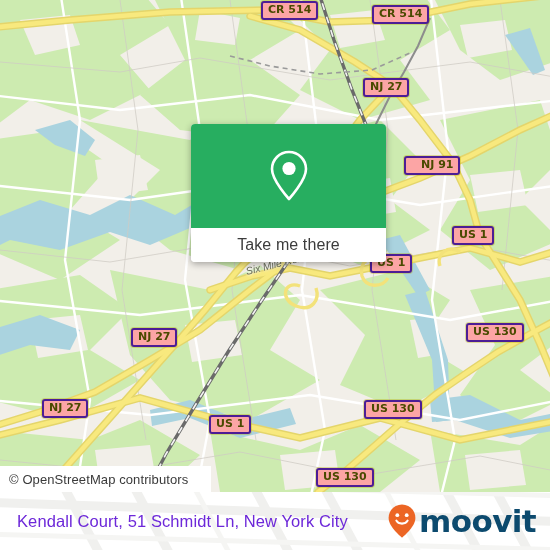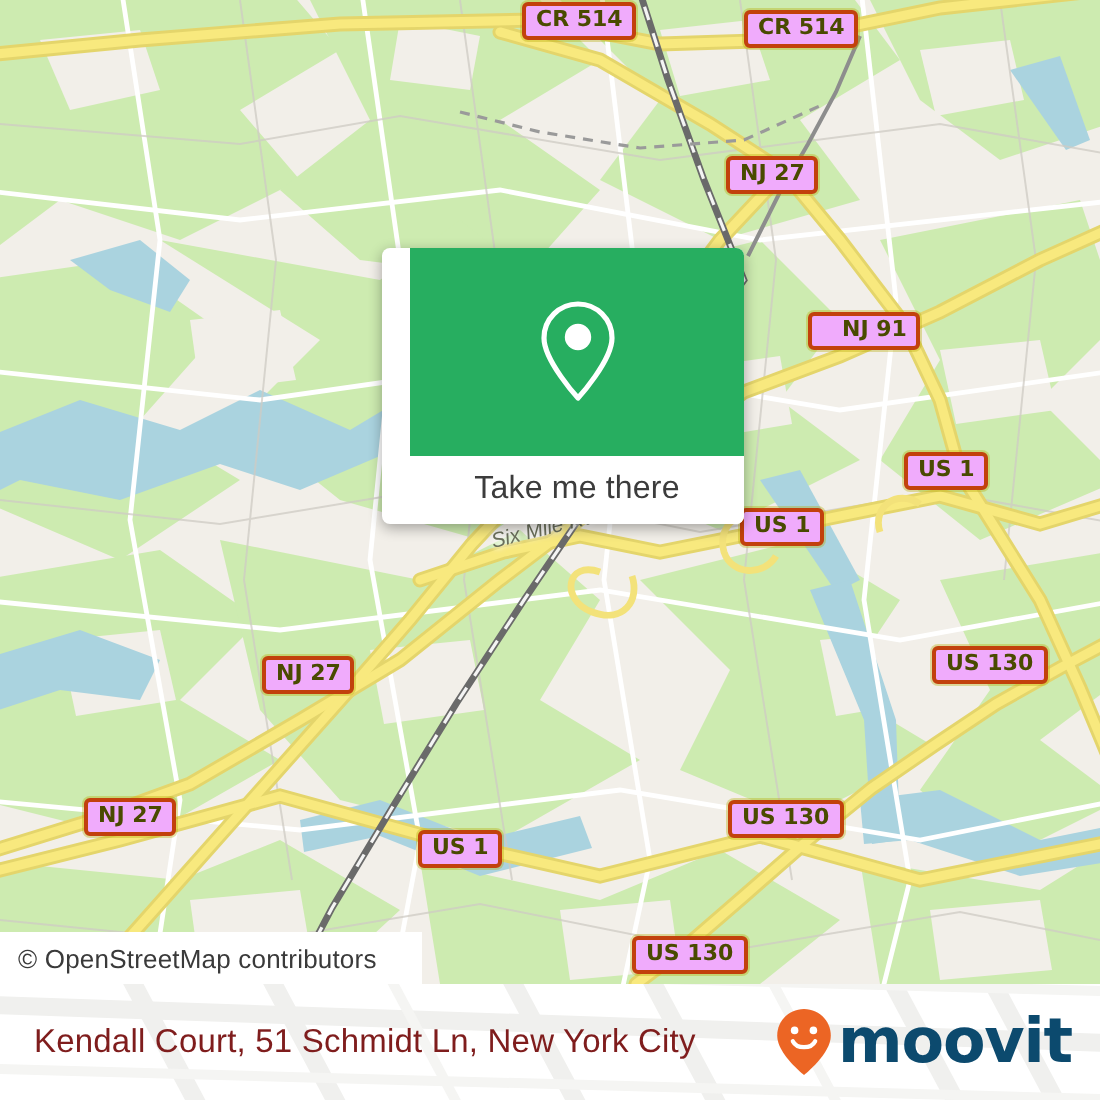"CR 514" .shield { background: #f0abfc -> #fca5a5; border: 2px solid #c2410c -> 2px solid #4c1d95 }
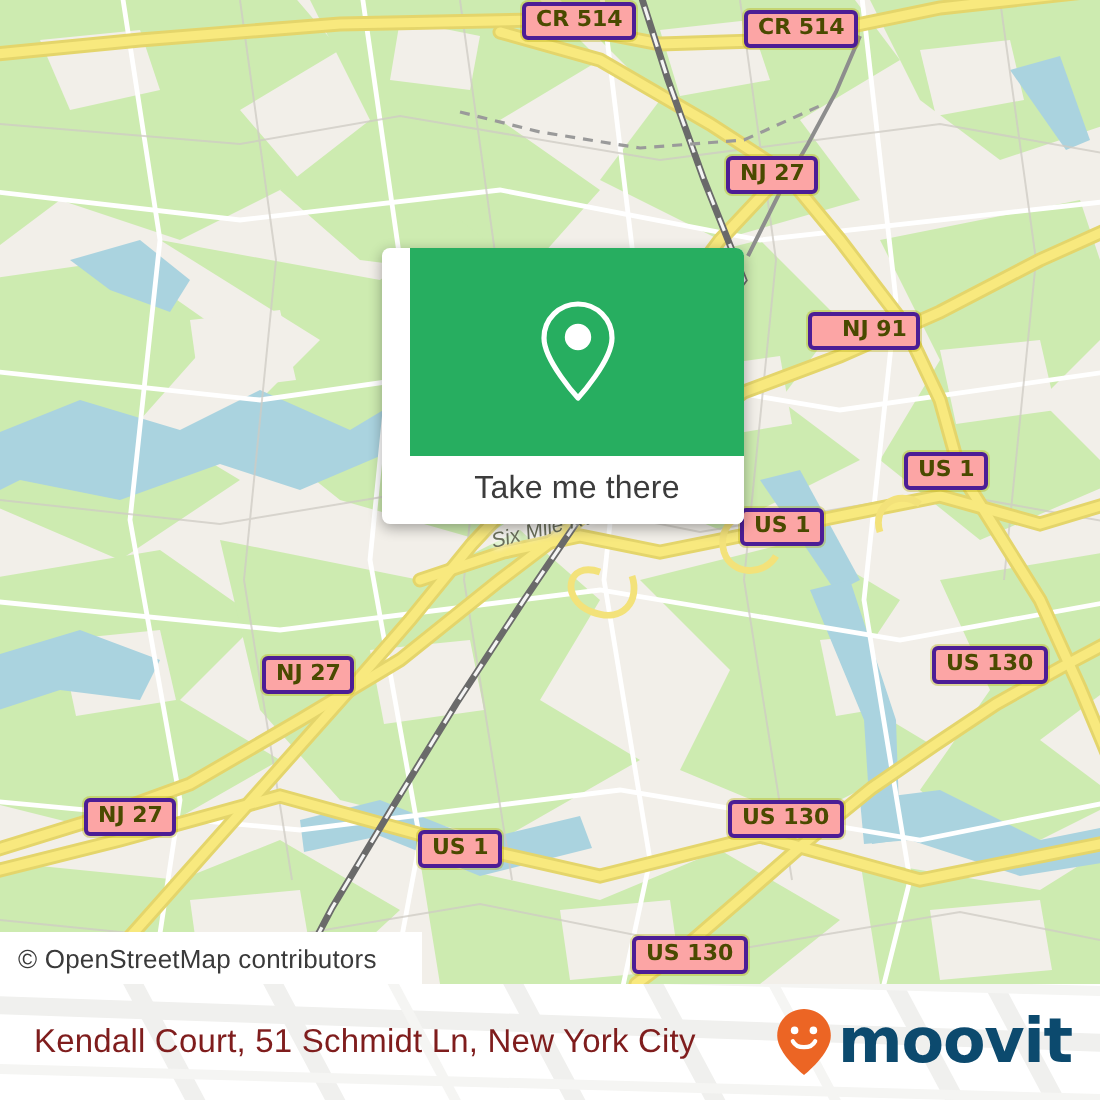"Take me there" .card { padding-left: 14px -> none; width: 167px -> 195px }
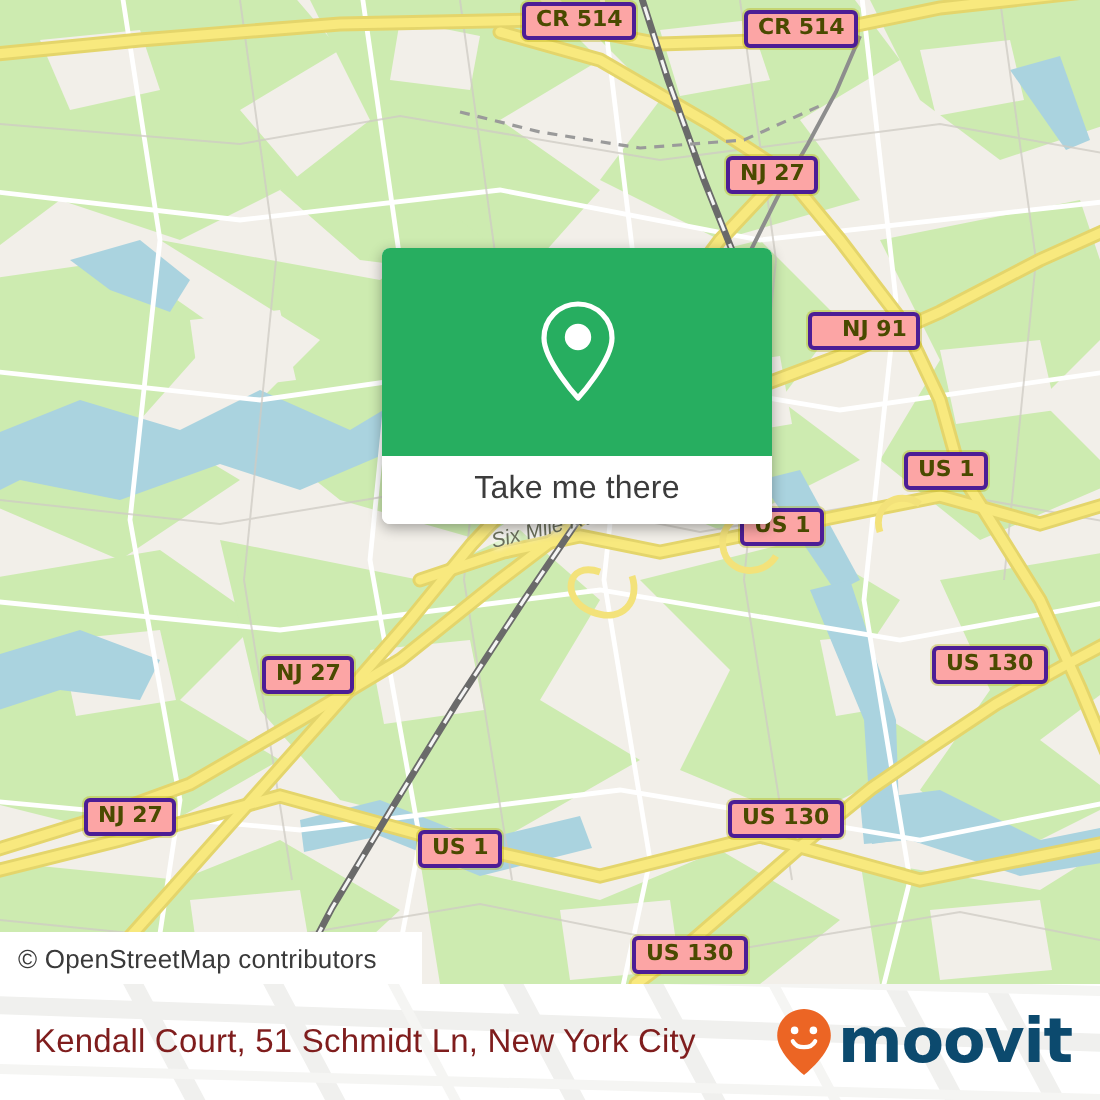"Kendall Court, 51 Schmidt Ln," .footer-text { color: #7f1d1d -> #6d28d9 }
